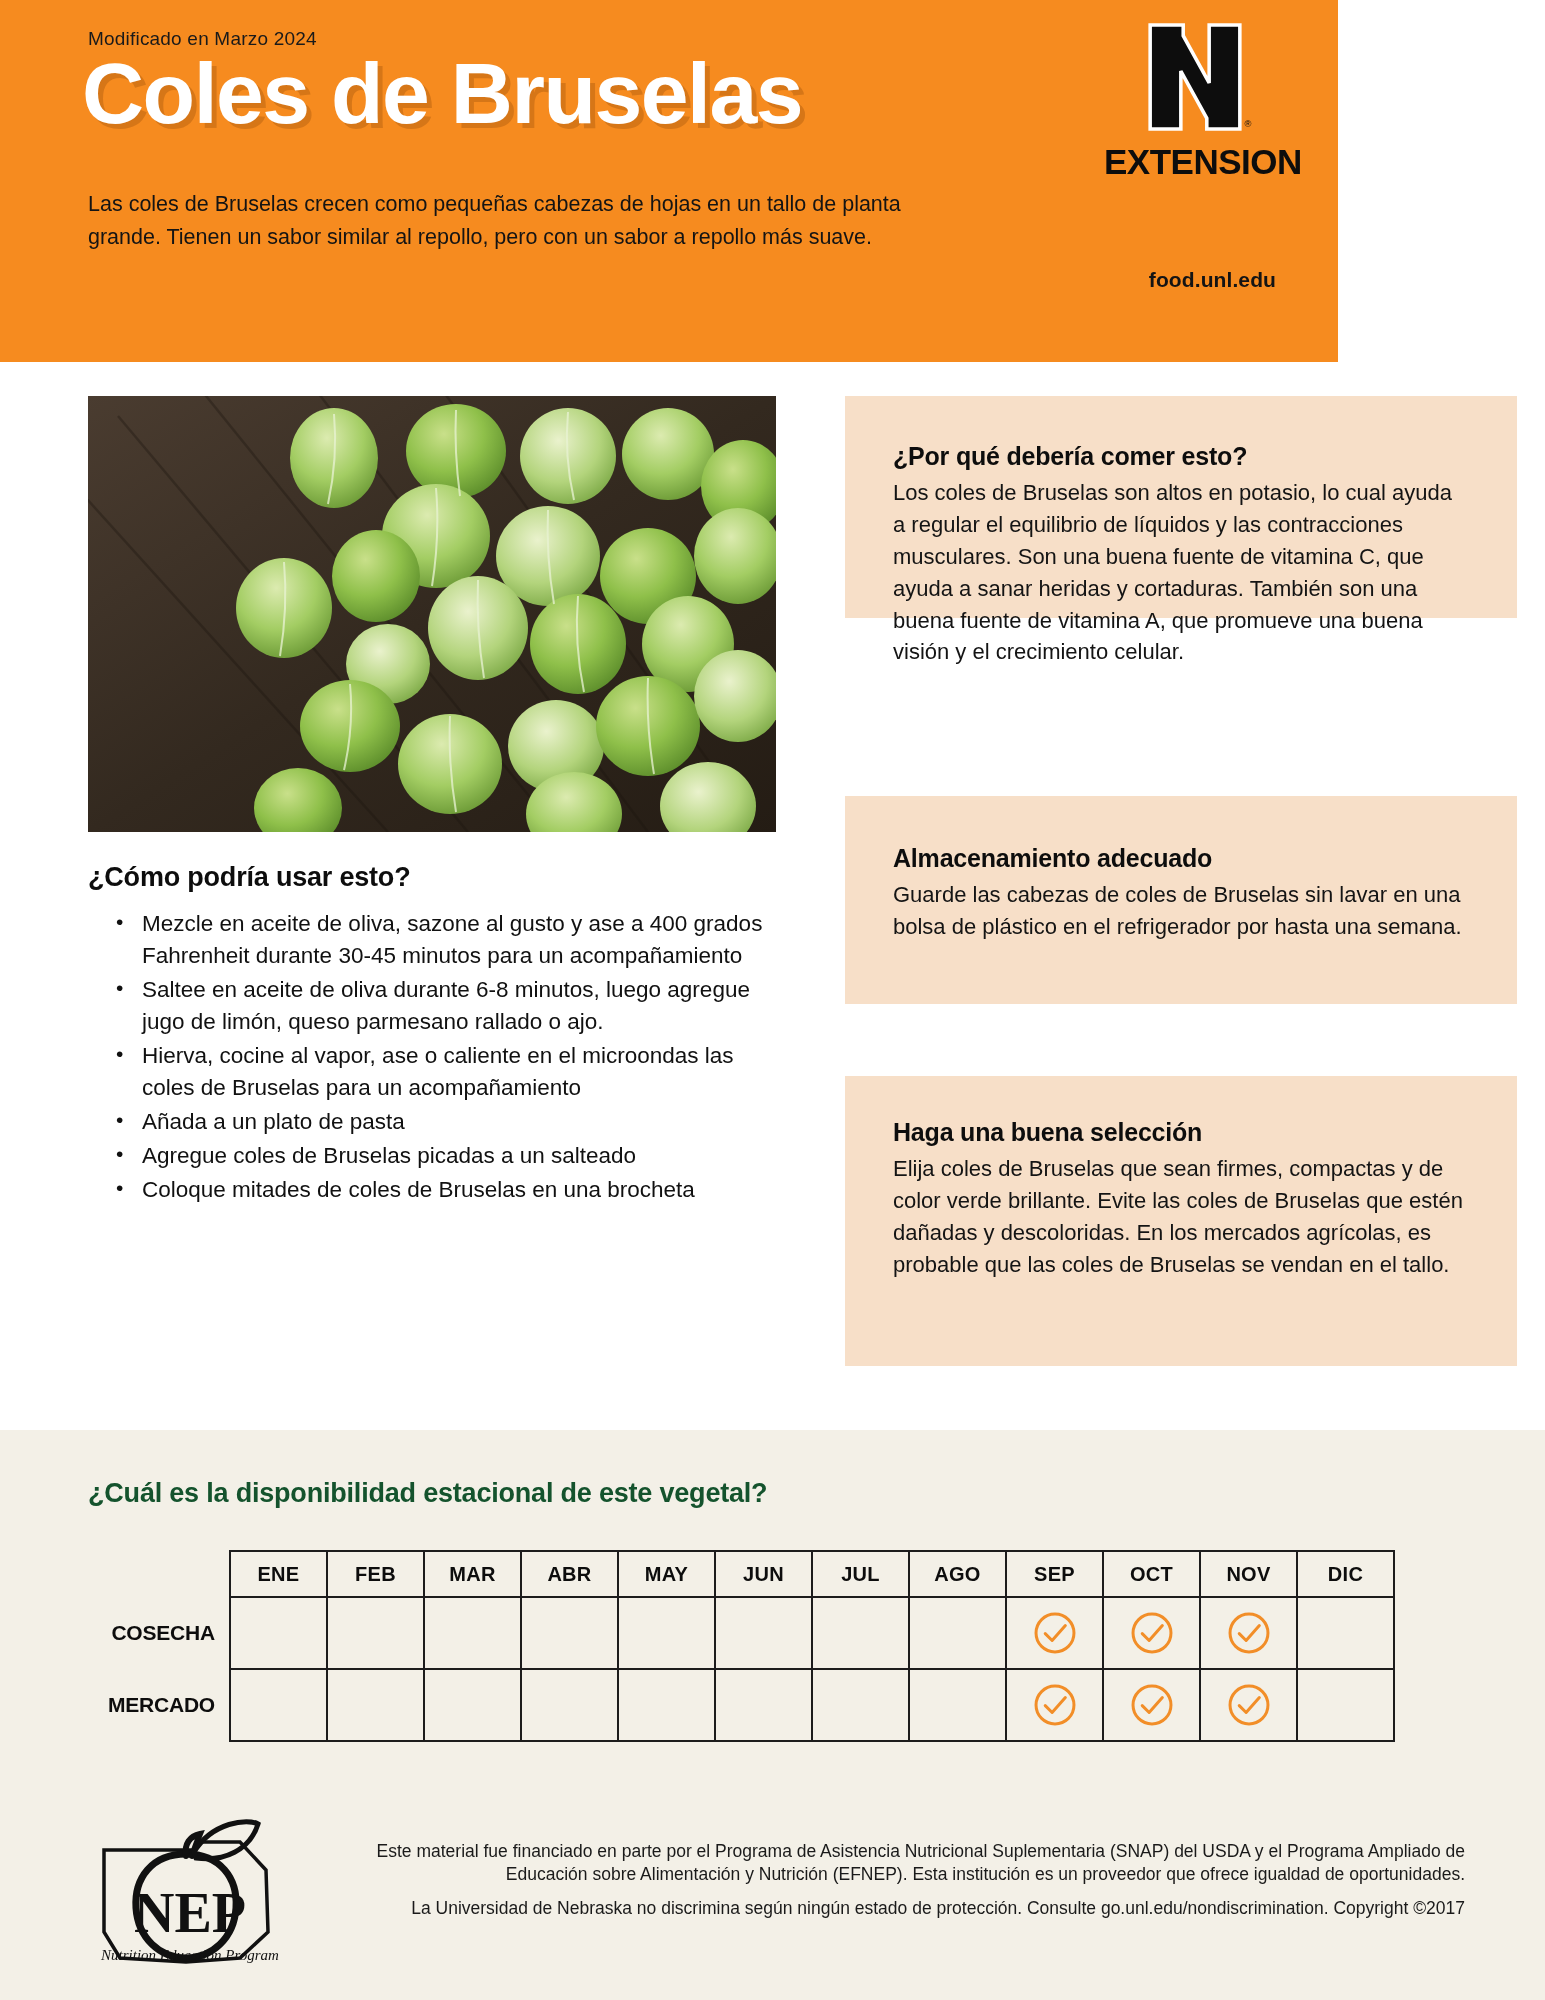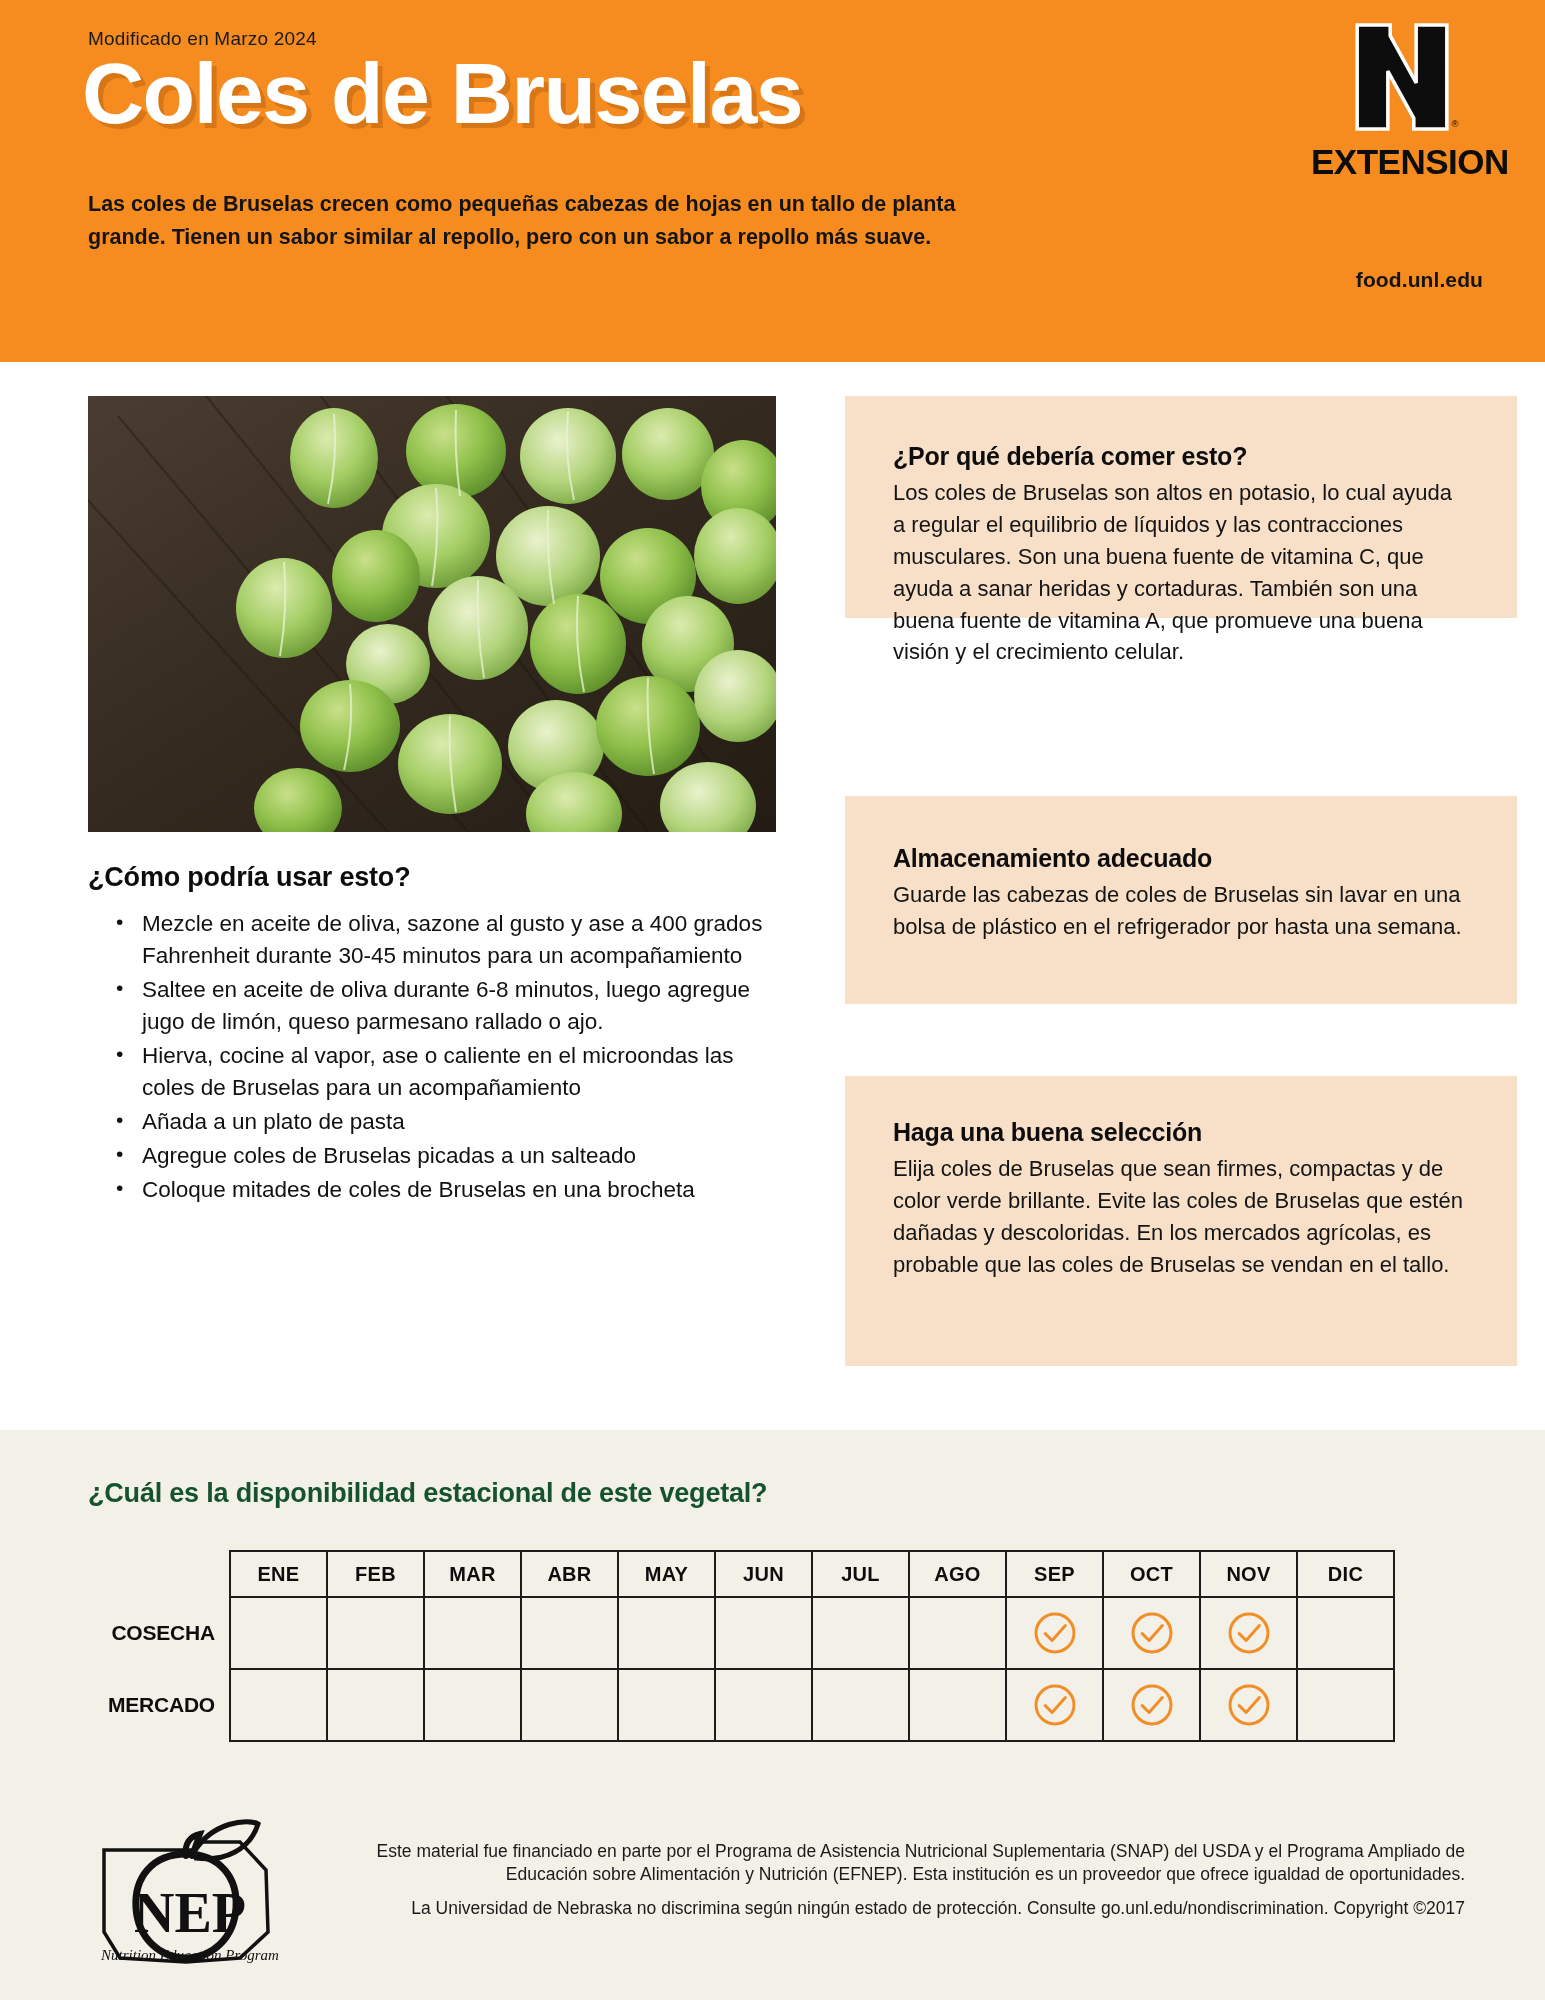"Modificado en Marzo 2024" .header { width: 1545px -> 1338px }
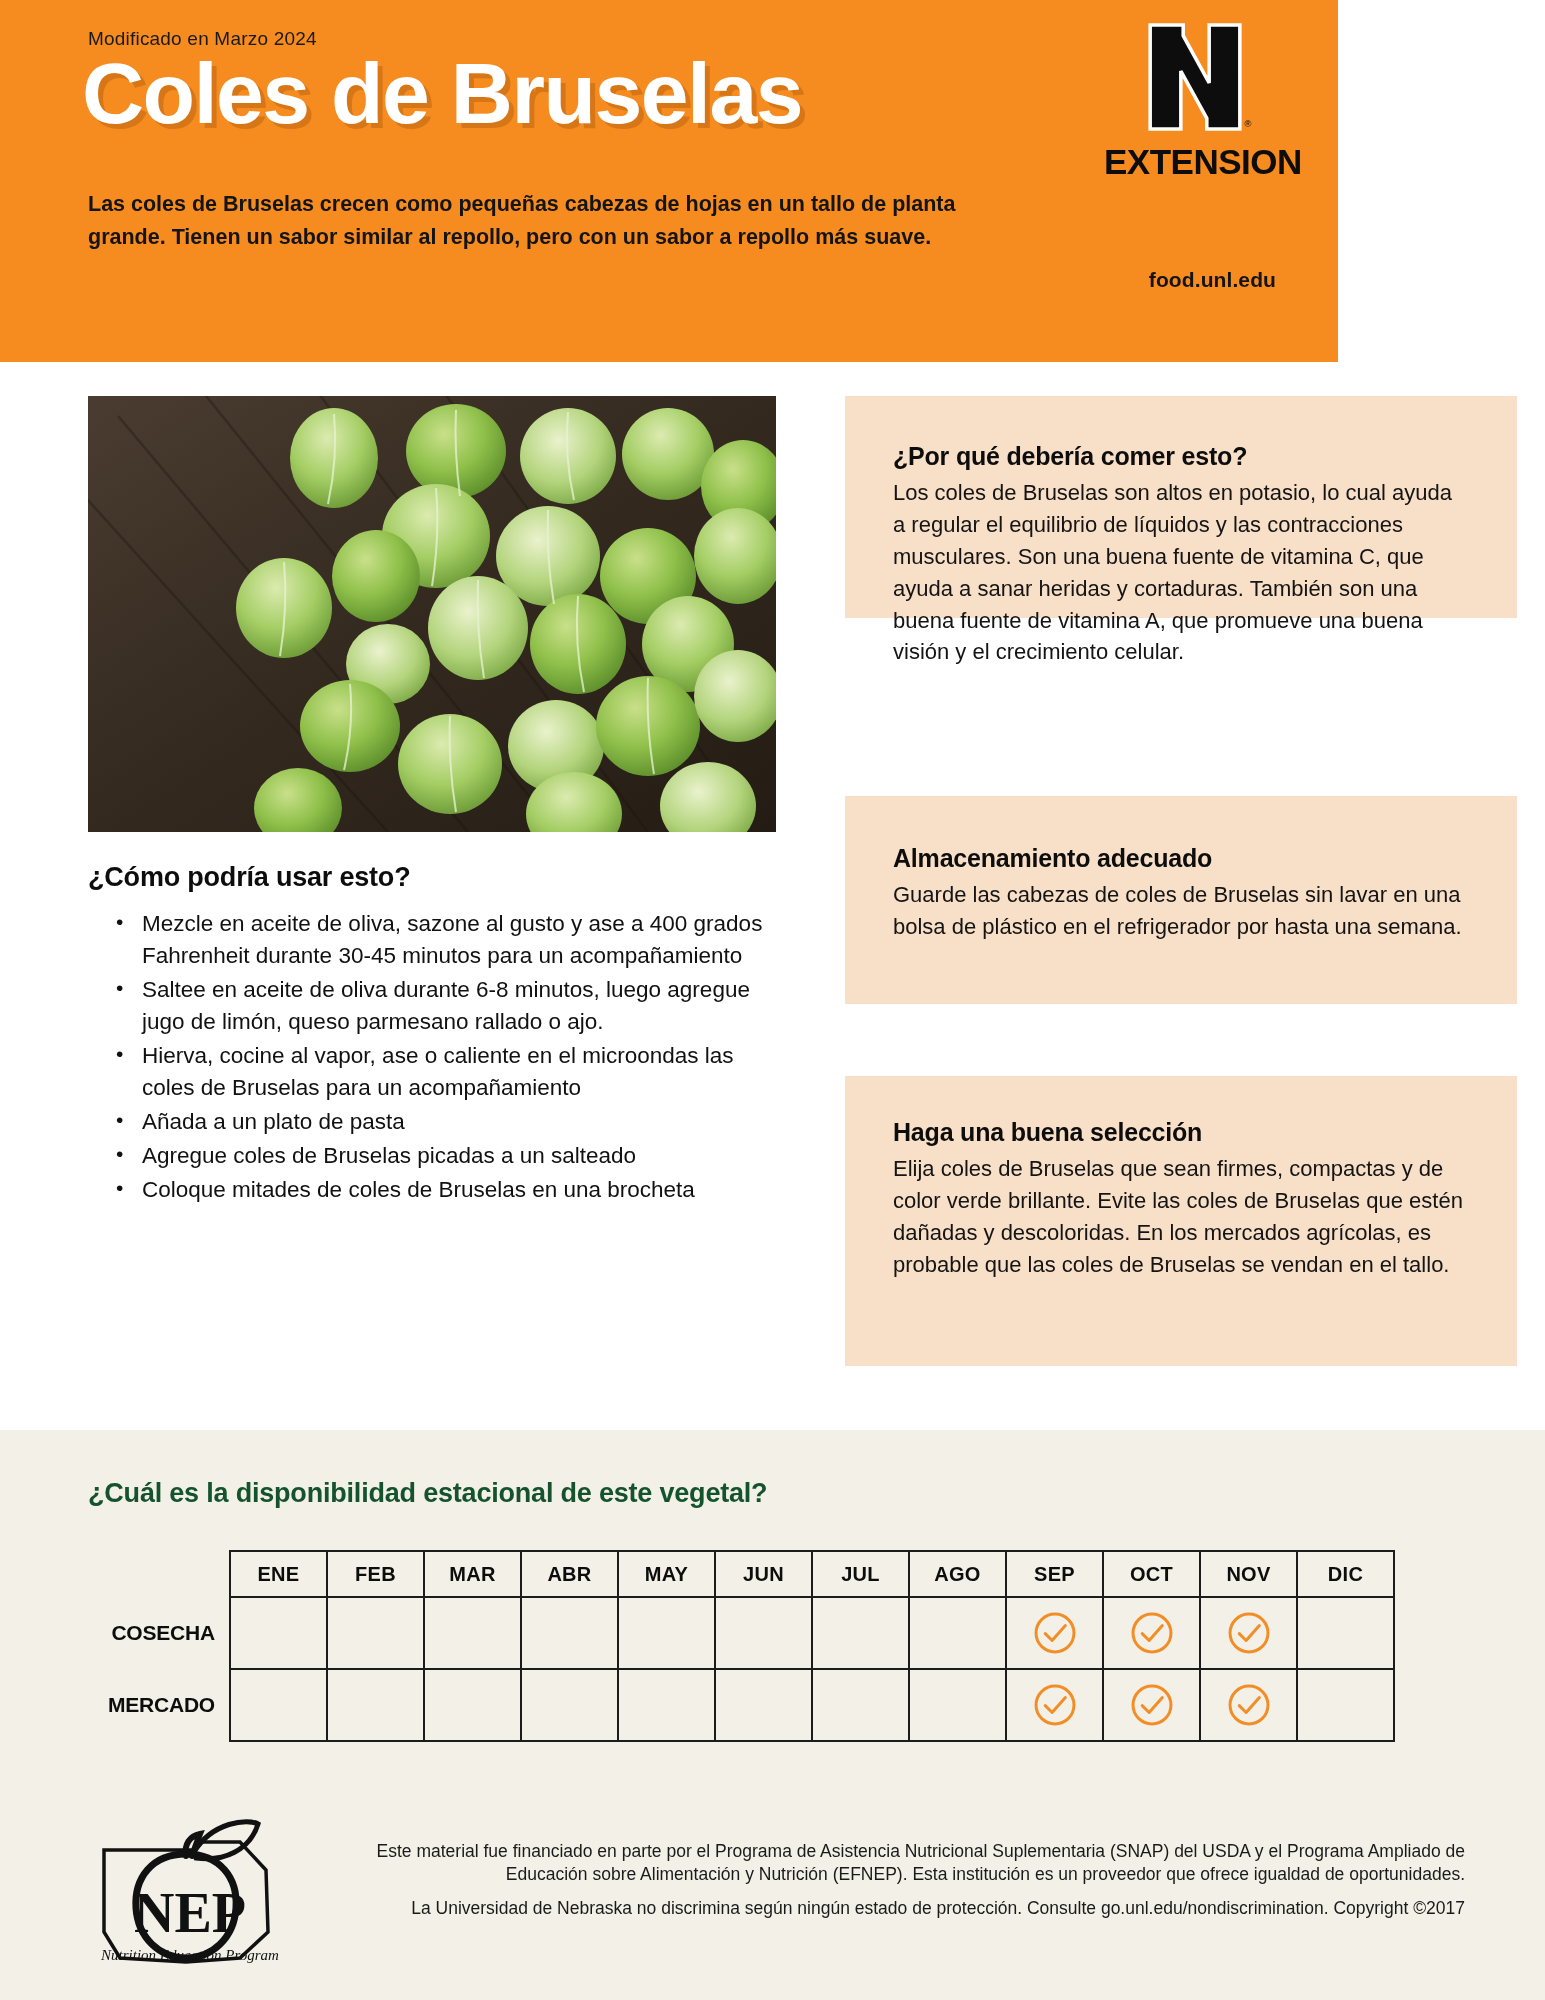"Las coles de Bruselas crecen" .intro-text { font-weight: 700 -> 400 }
